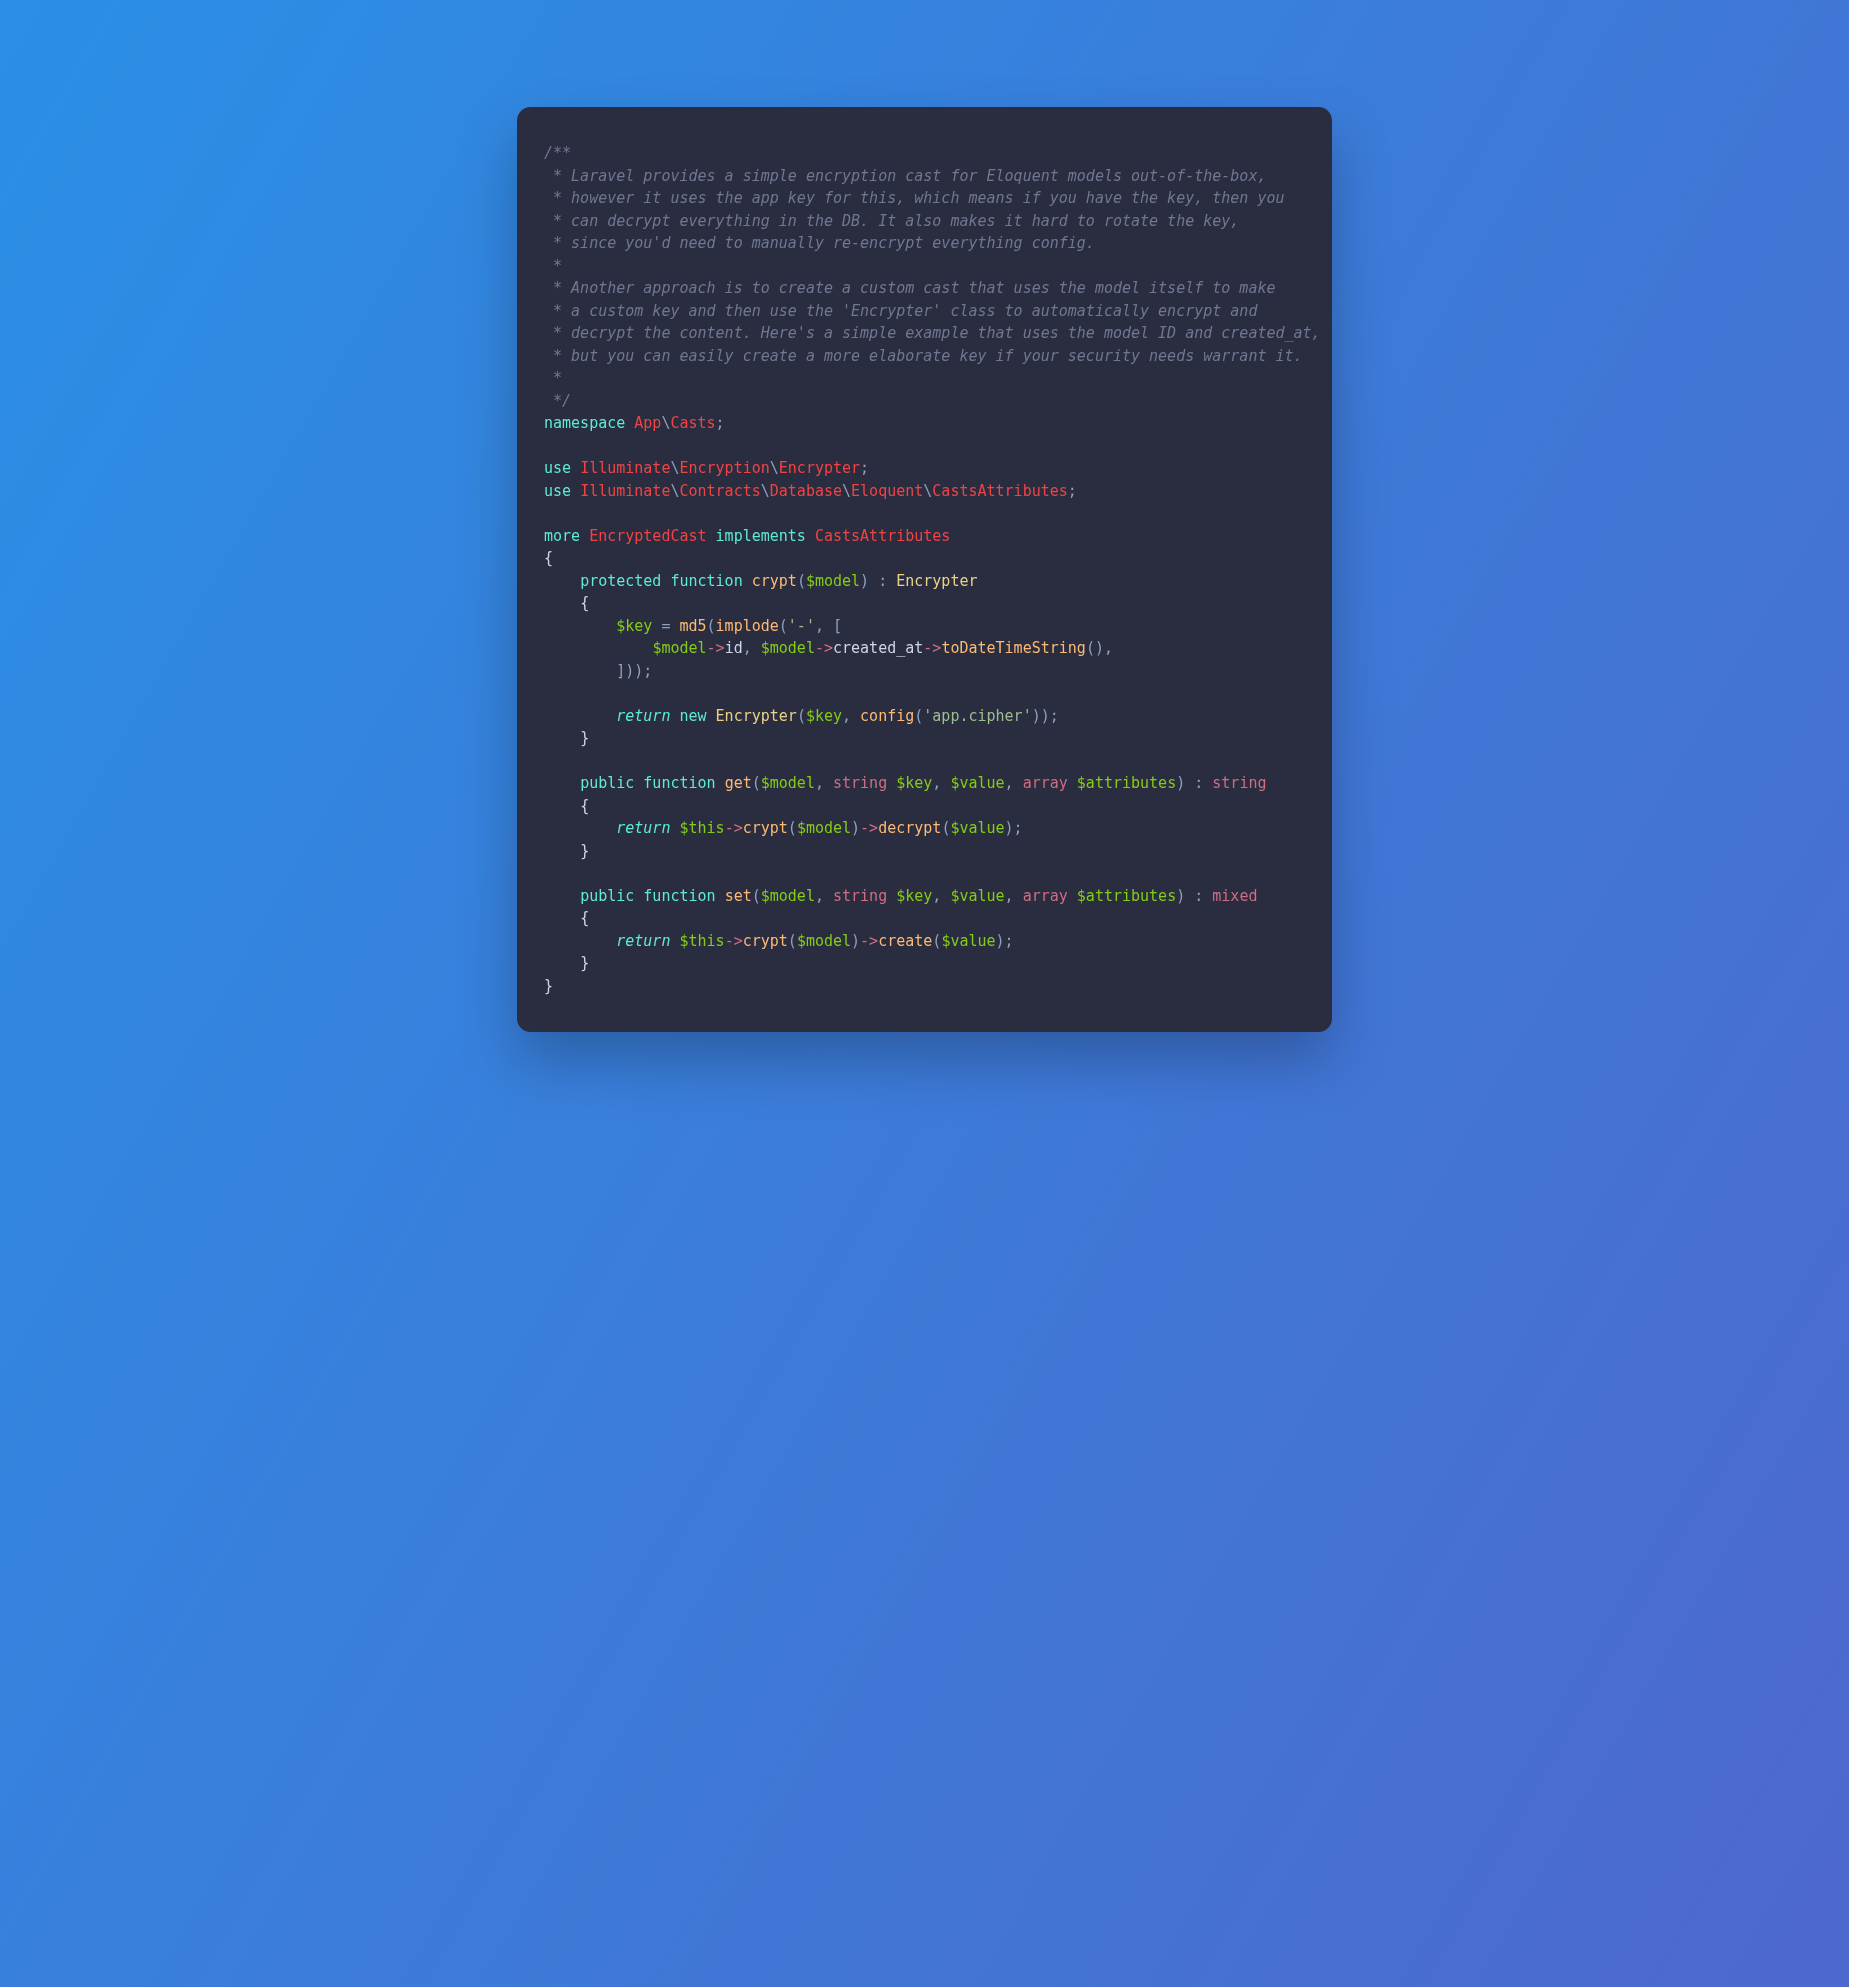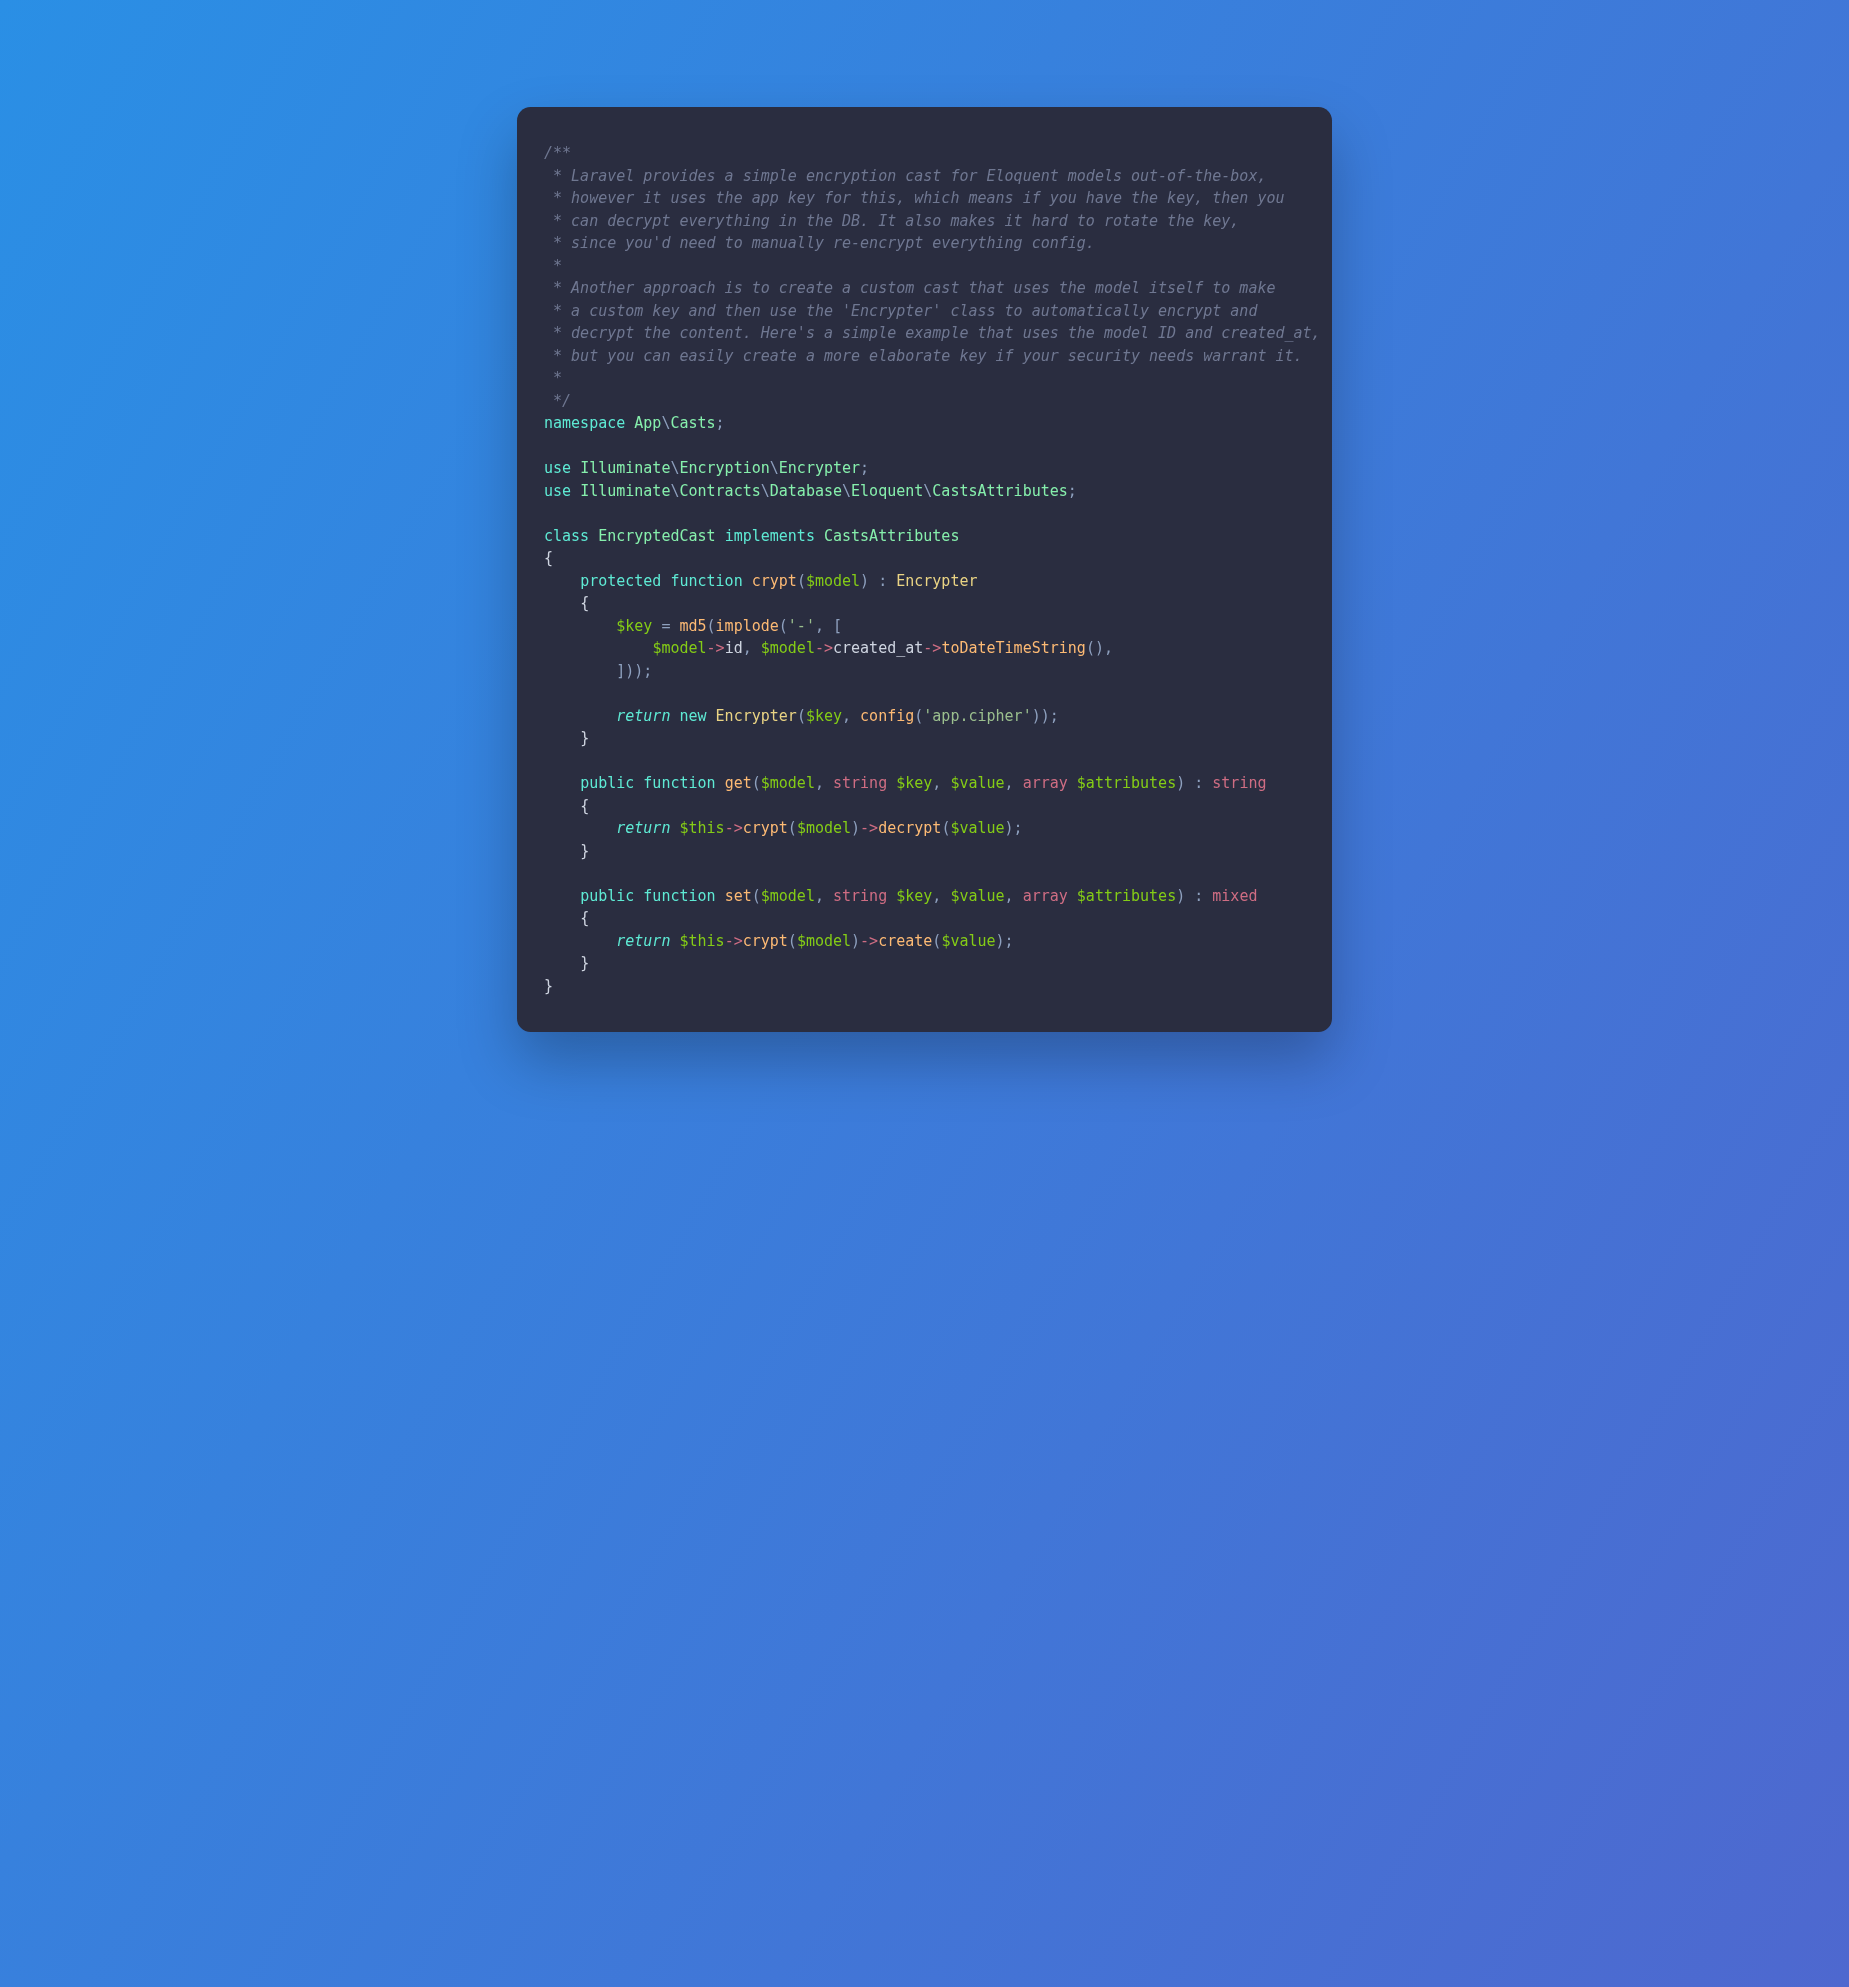"App" .ns { color: #86efac -> #ef4444 }
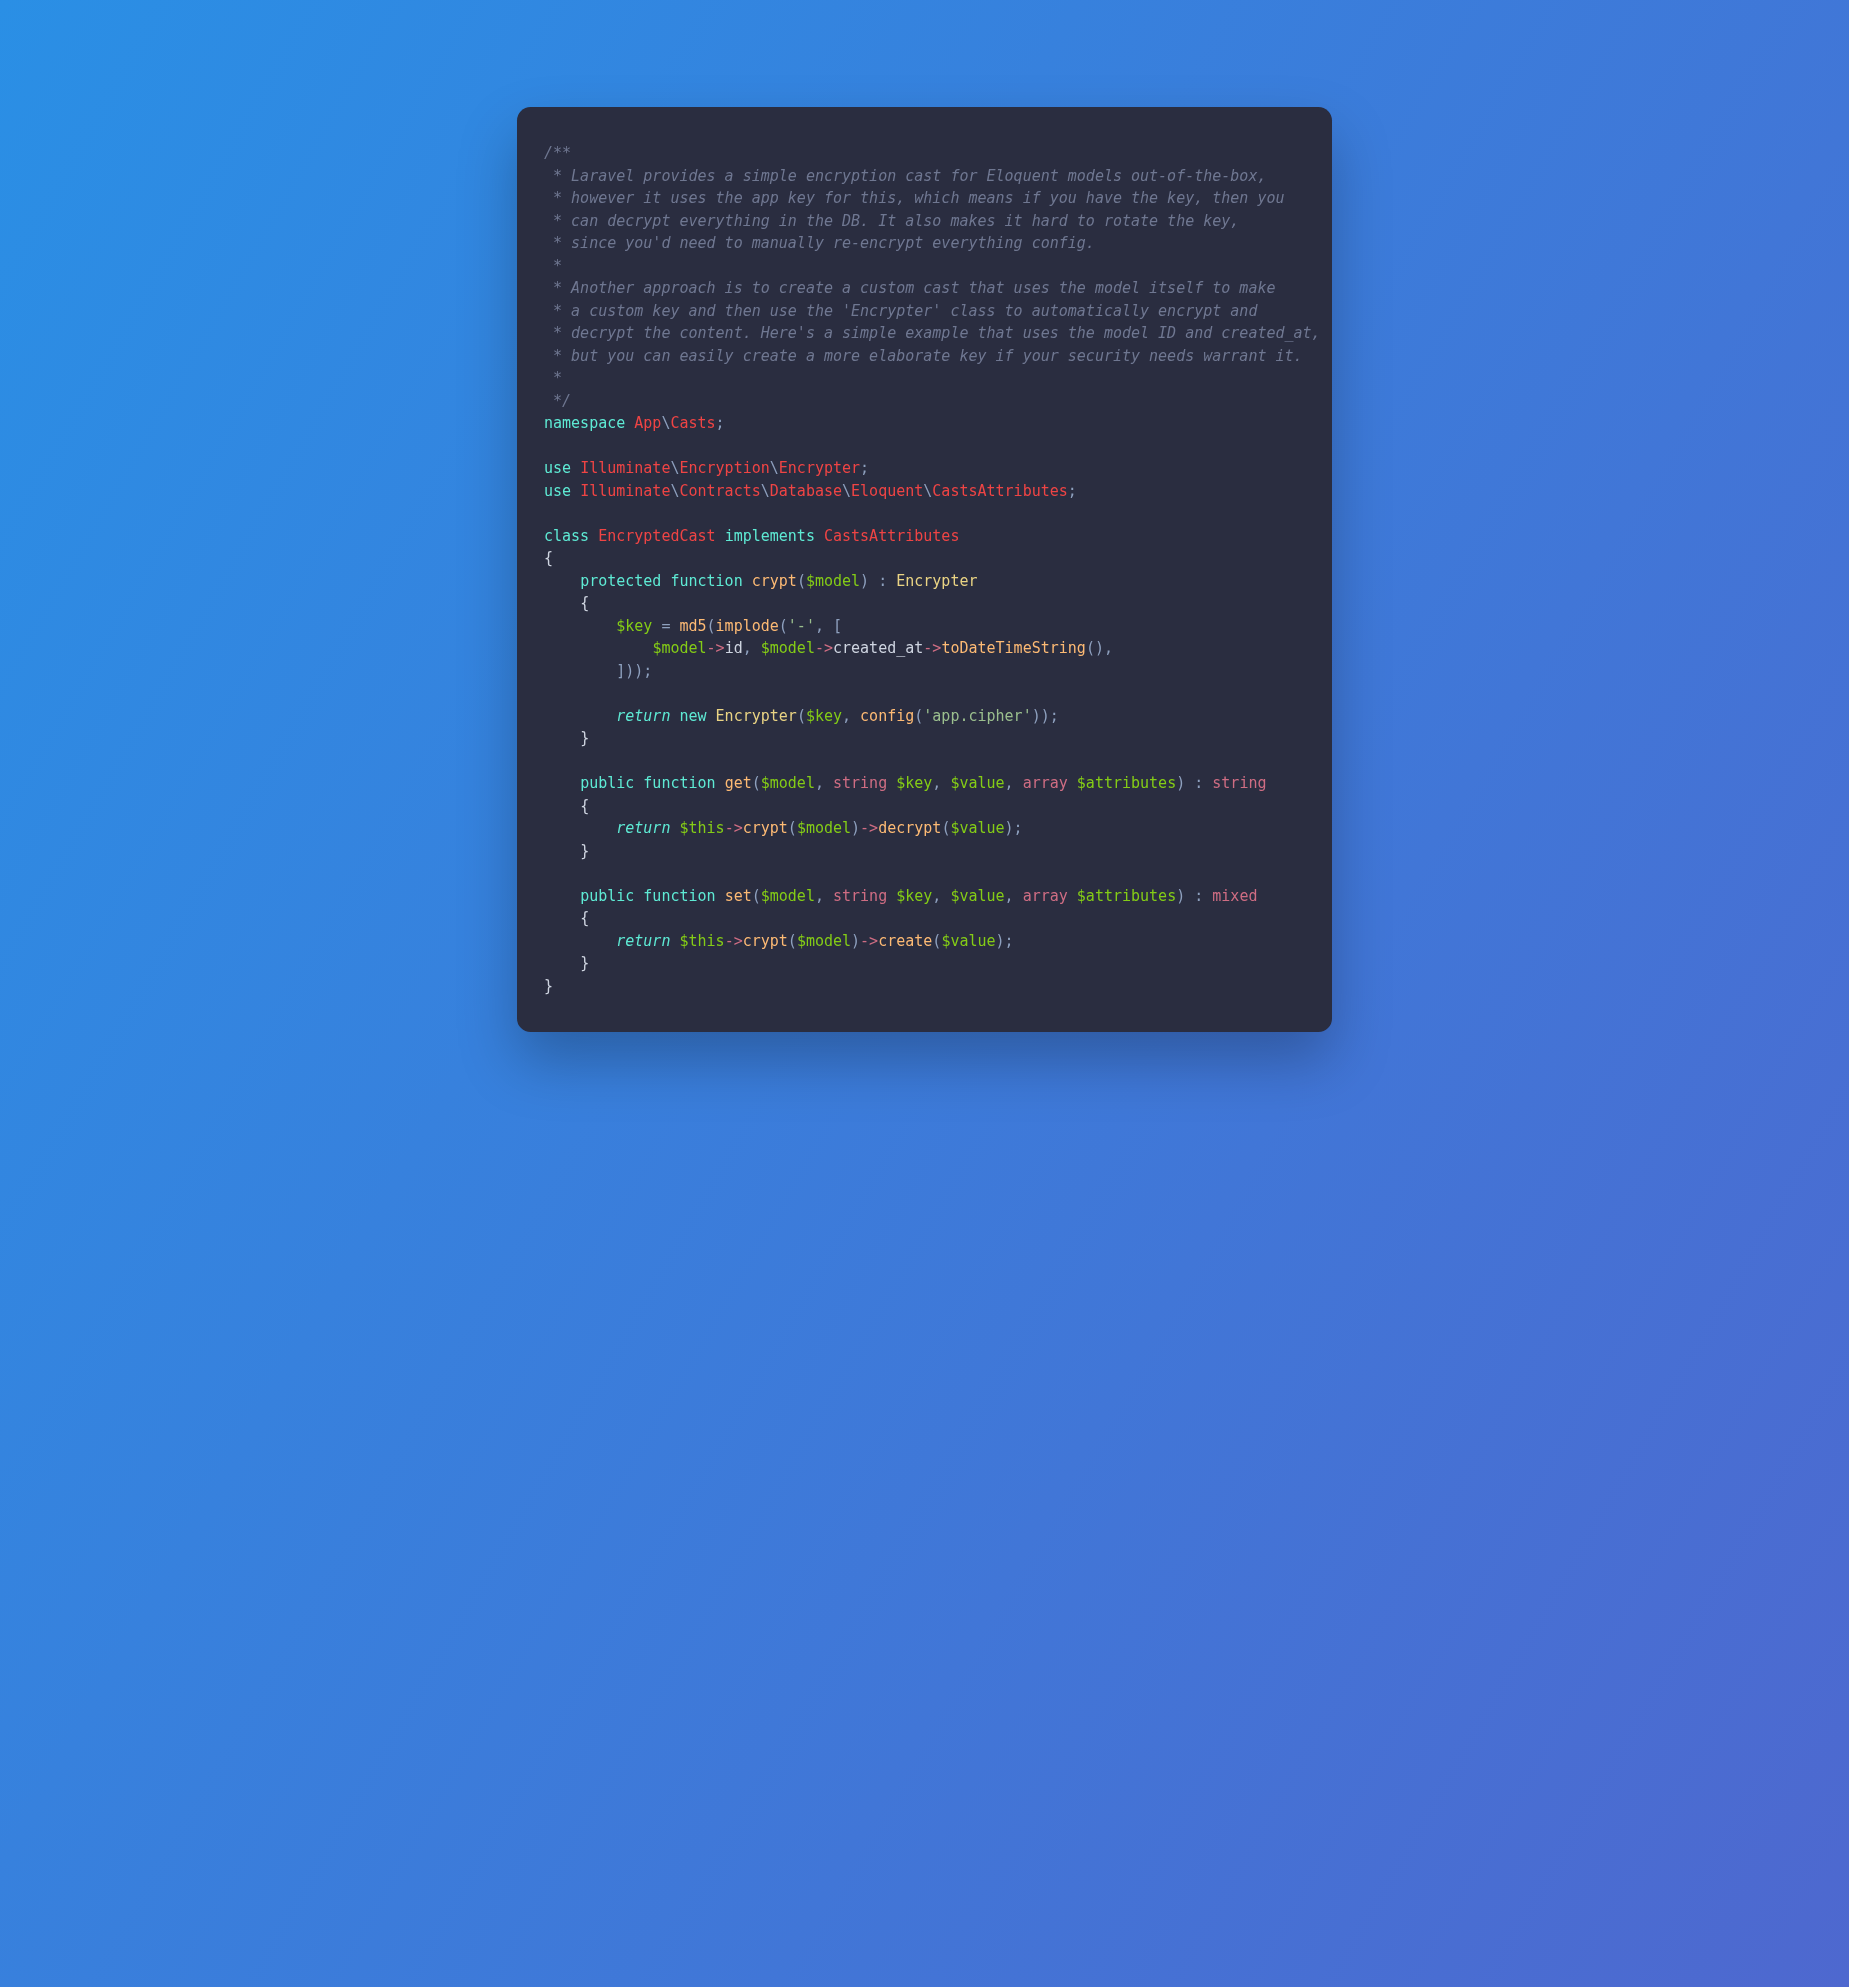"class" span.kw2 { text: class -> more }
